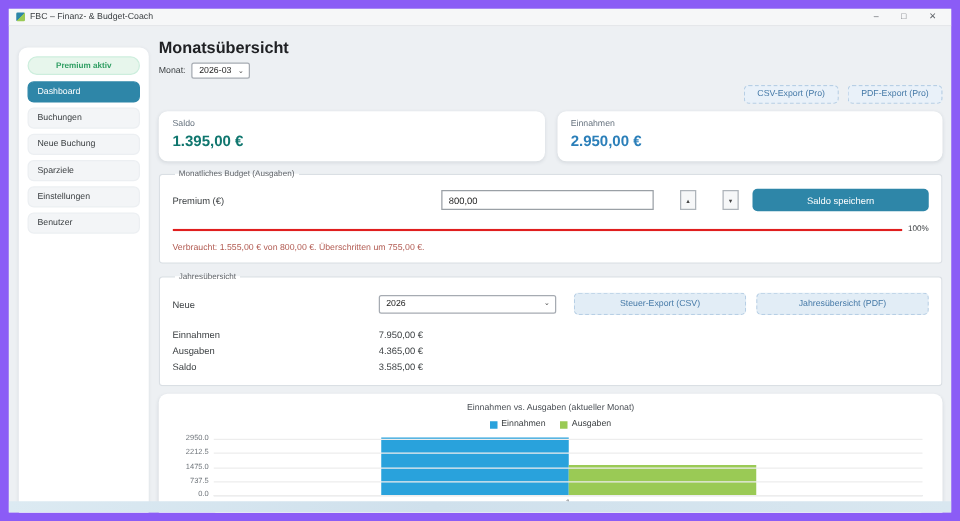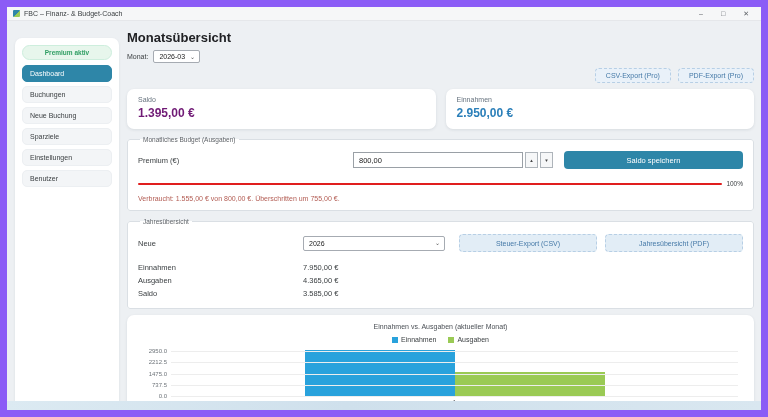"1.395,00 €" div.val { color: #701a75 -> #0f766e }
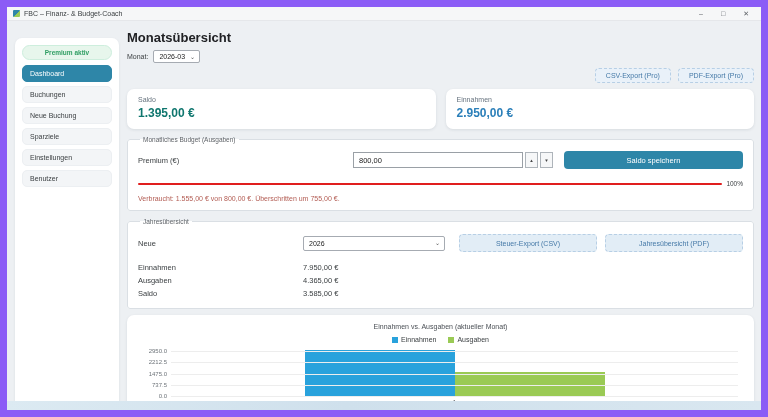"800,00" .spinner { gap: none -> 19px }
